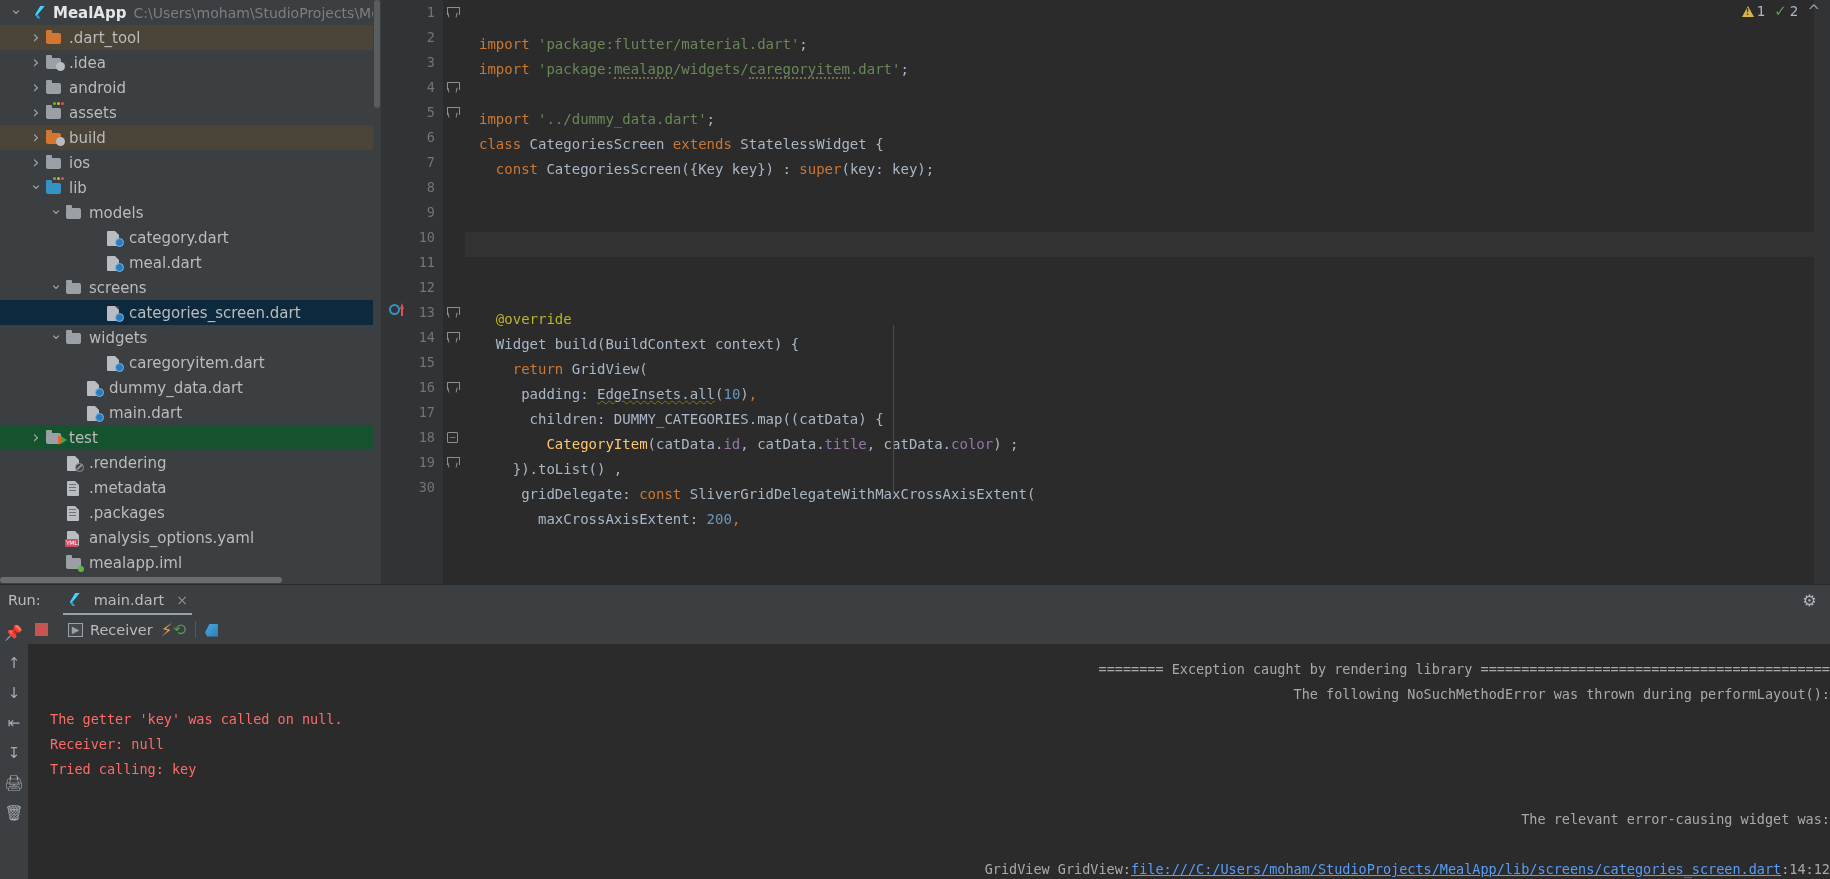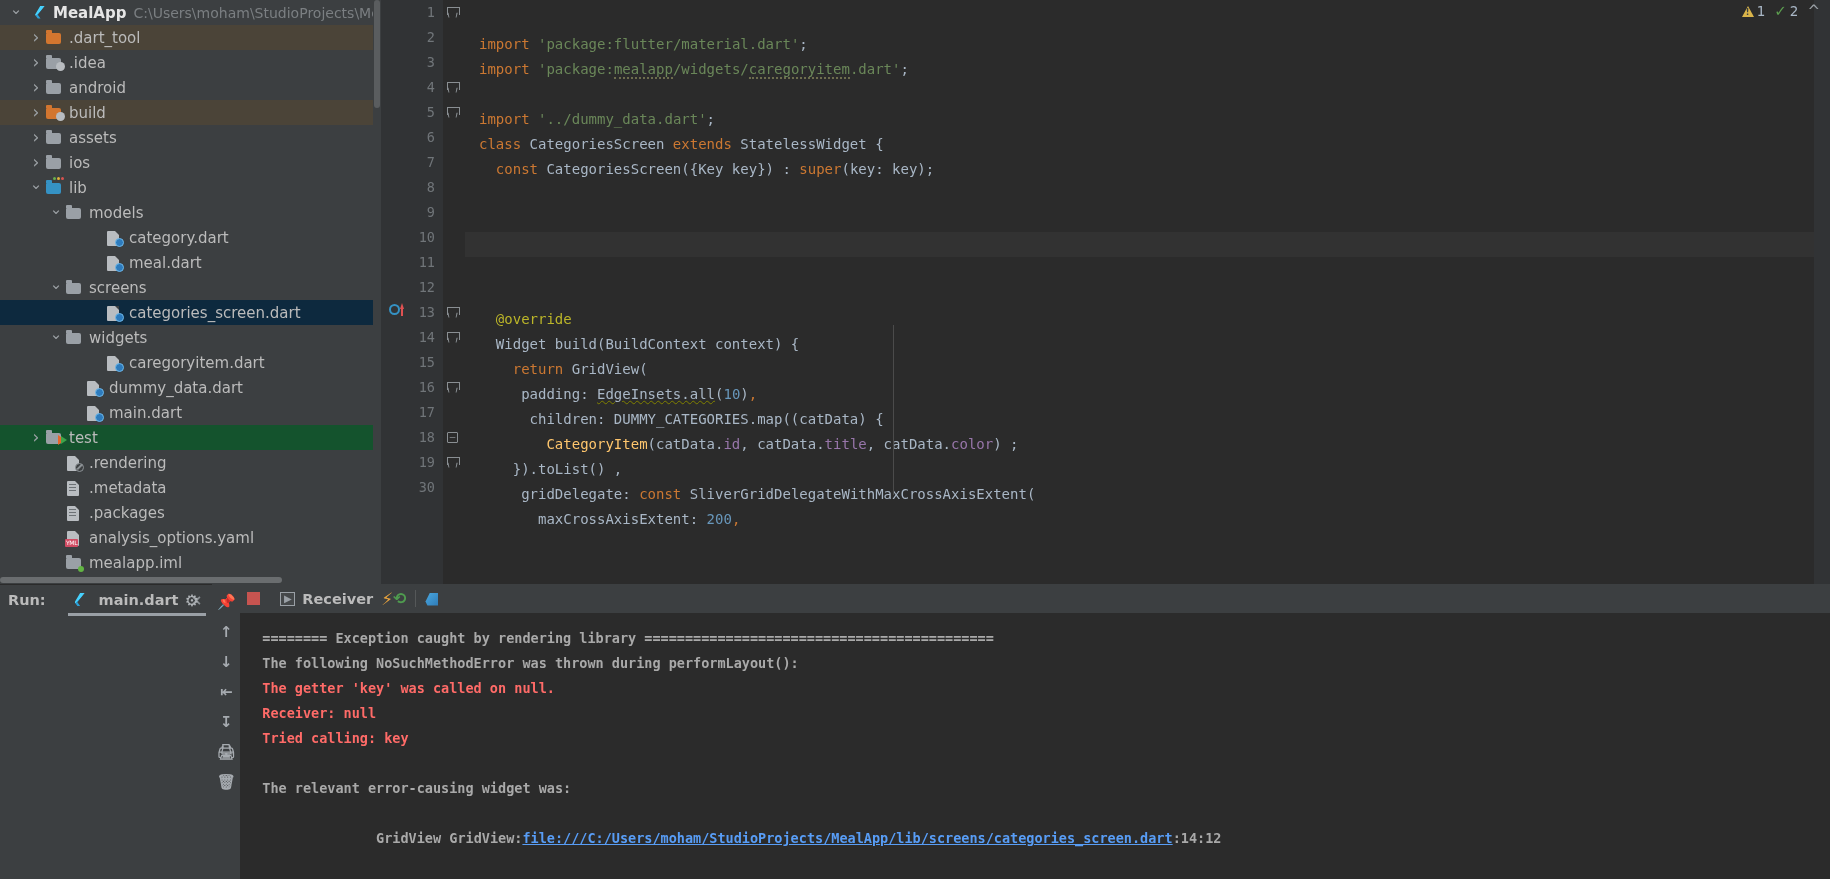"build" div.tree-row { order: before "assets" -> after "assets" }
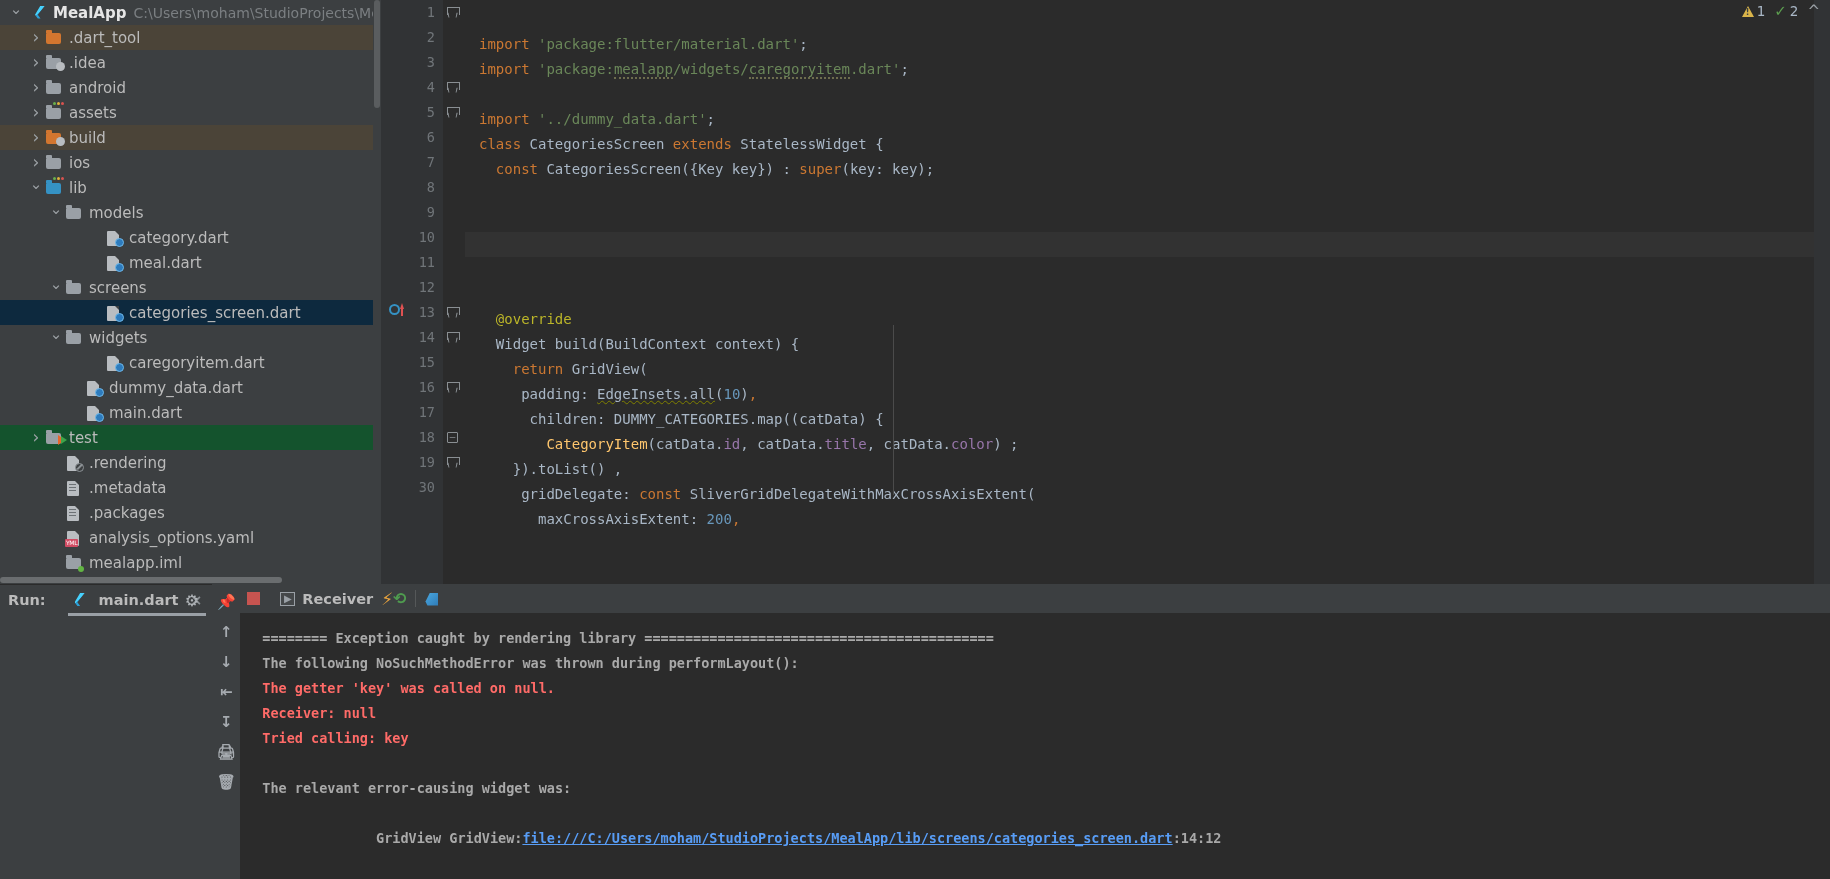"Run:" .run-window { flex-direction: row -> column; font-weight: bold -> none }
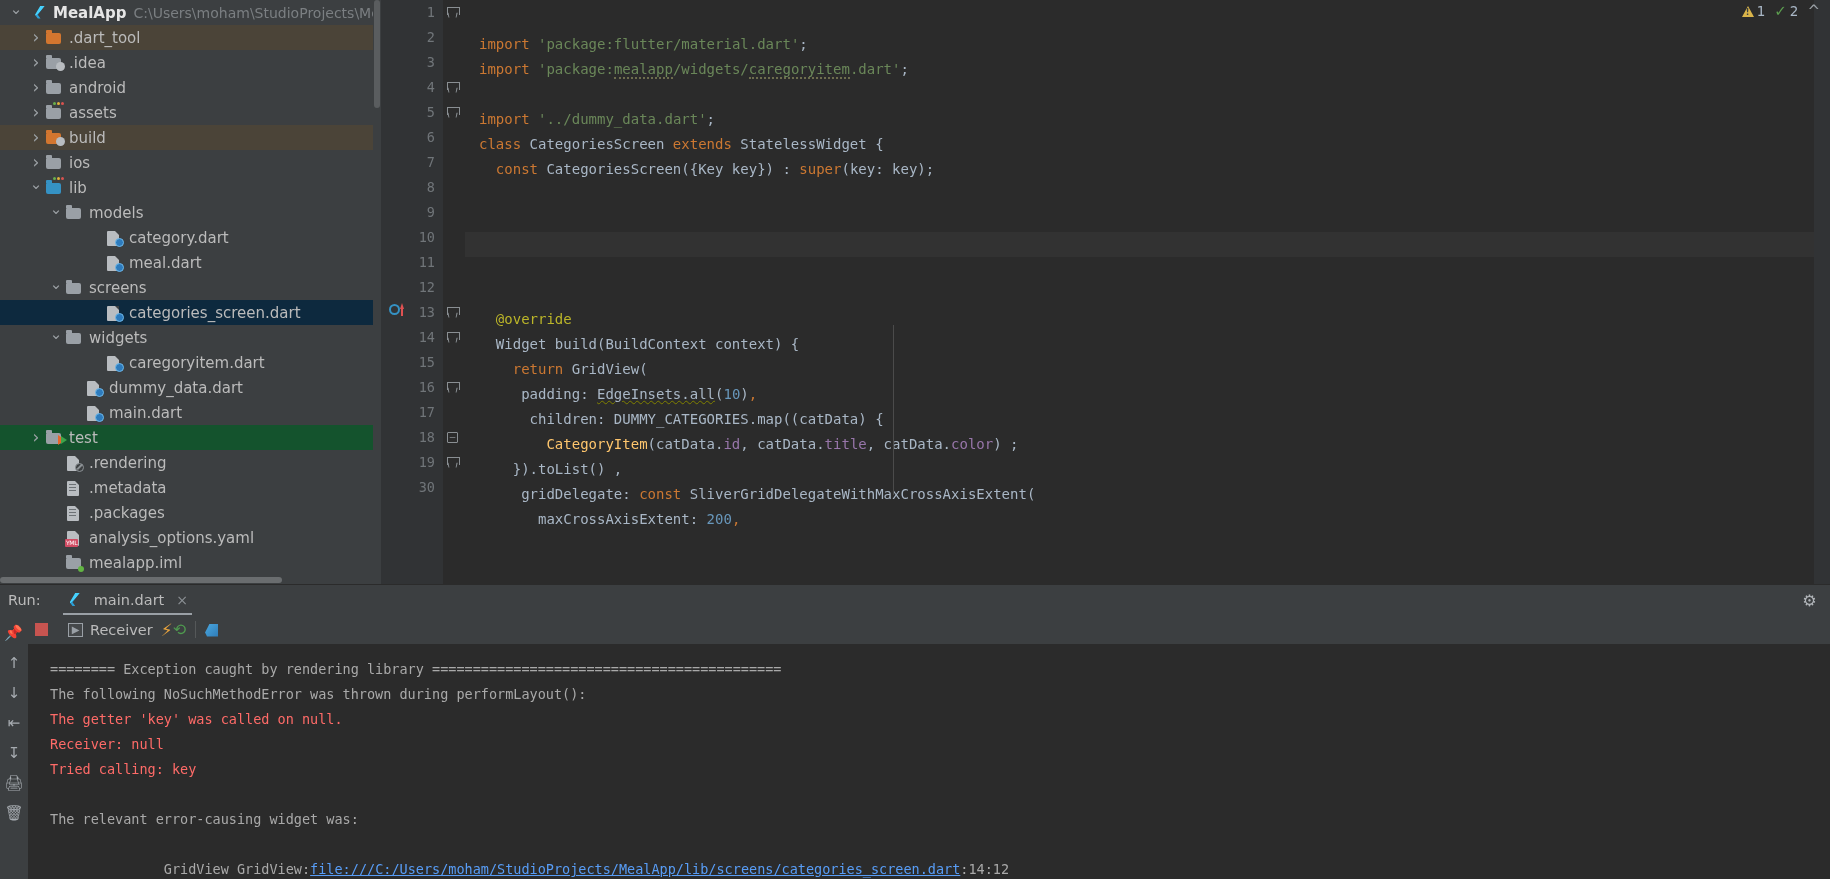"======== Exception caught by rendering" .cout-line.gray { text-align: none -> right }
